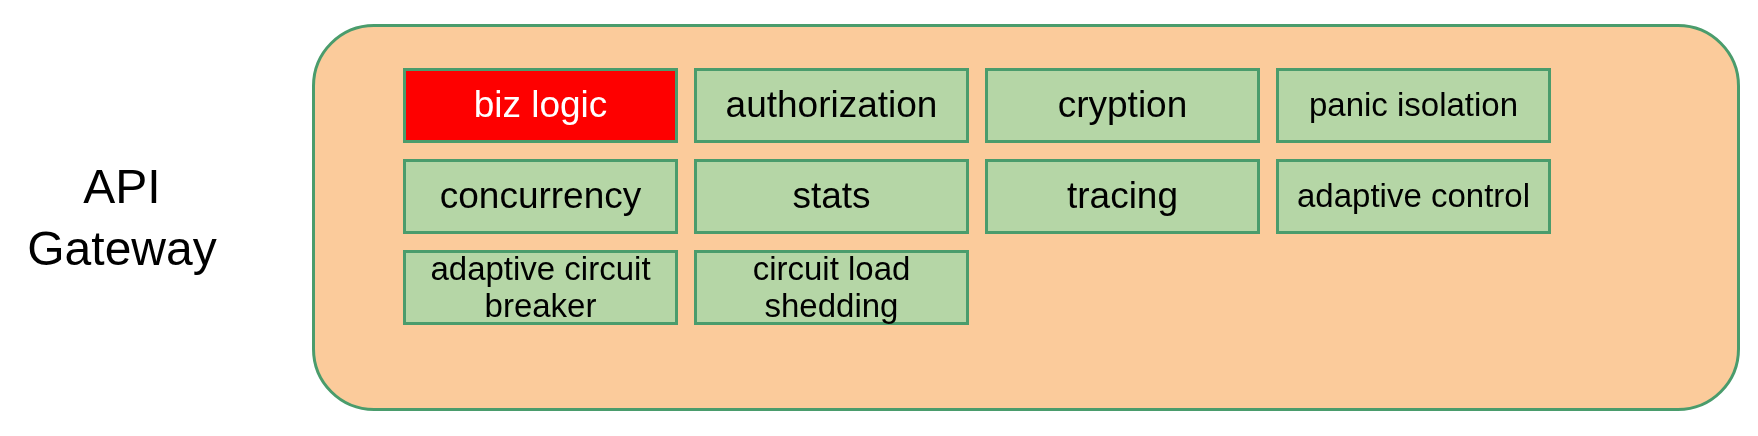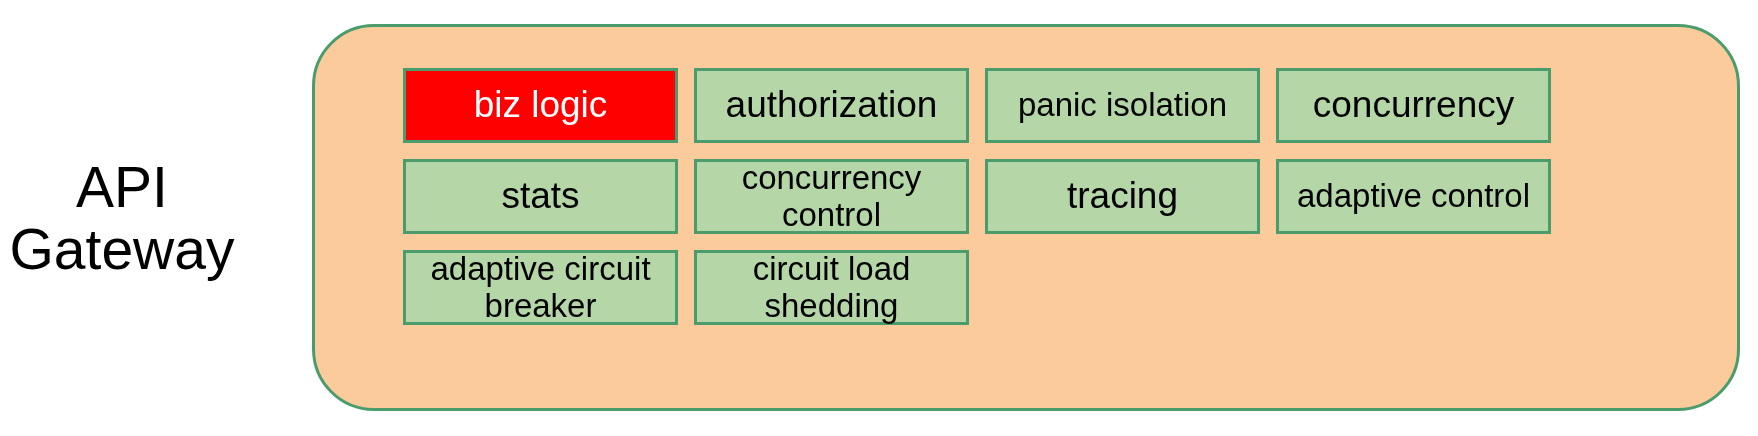"cryption" div.box { html: none -> <div>cryption</div> }
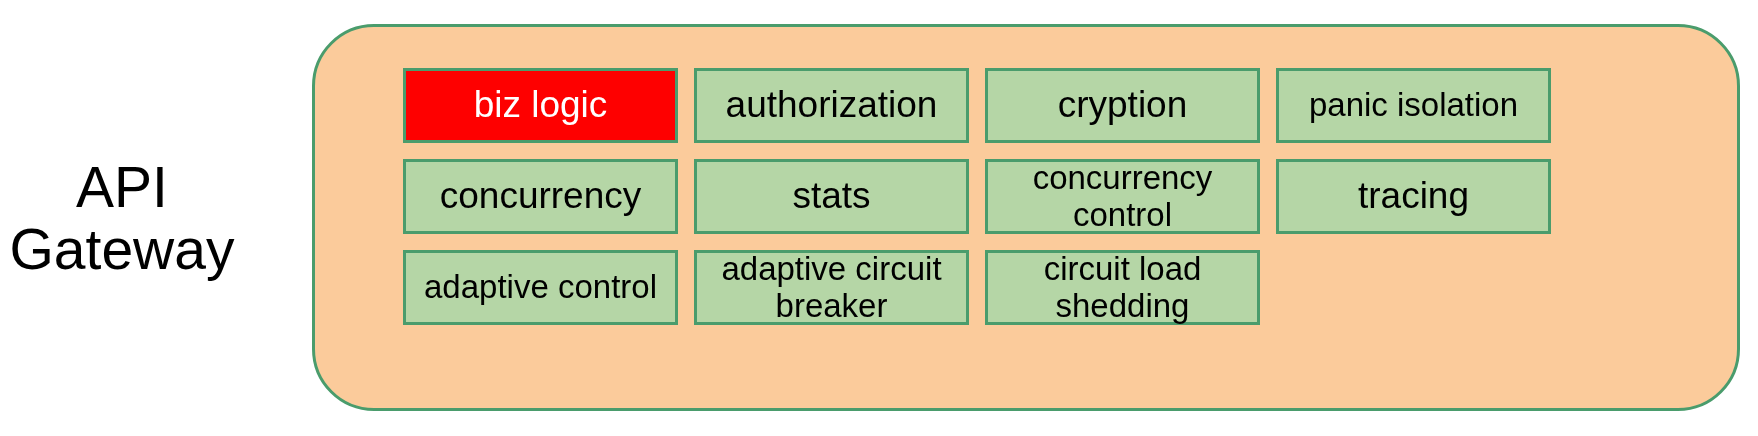"API" .title { font-size: 57px -> 48px }
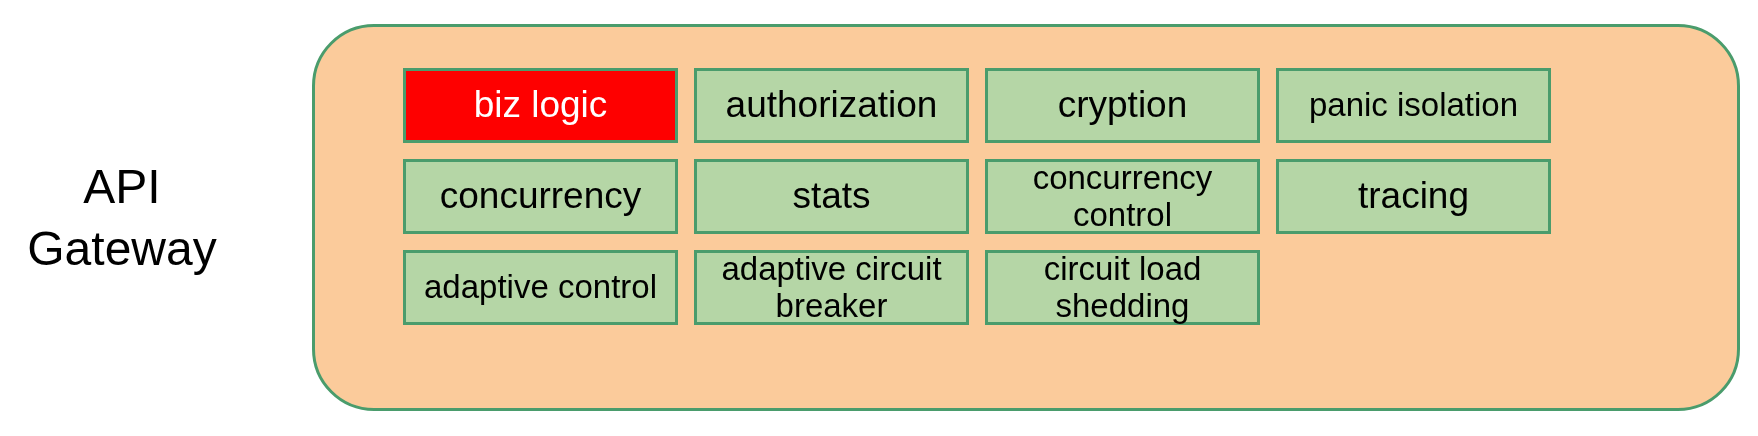"concurrency control" div.box { html: <div>concurrency control</div> -> none }
